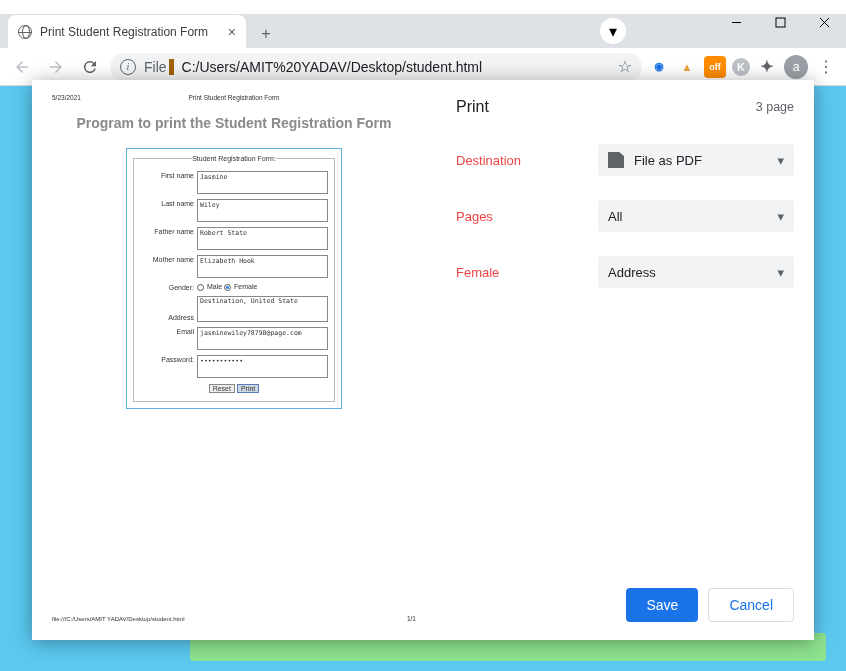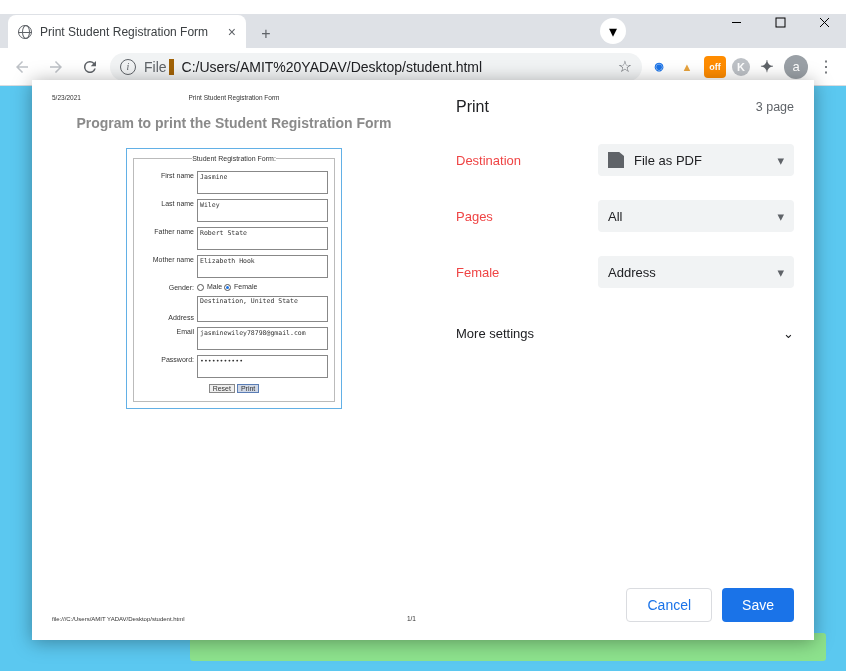"jasminewiley78798@gmail.com" span.pv-inp { text: jasminewiley78798@gmail.com -> jasminewiley78798@page.com }
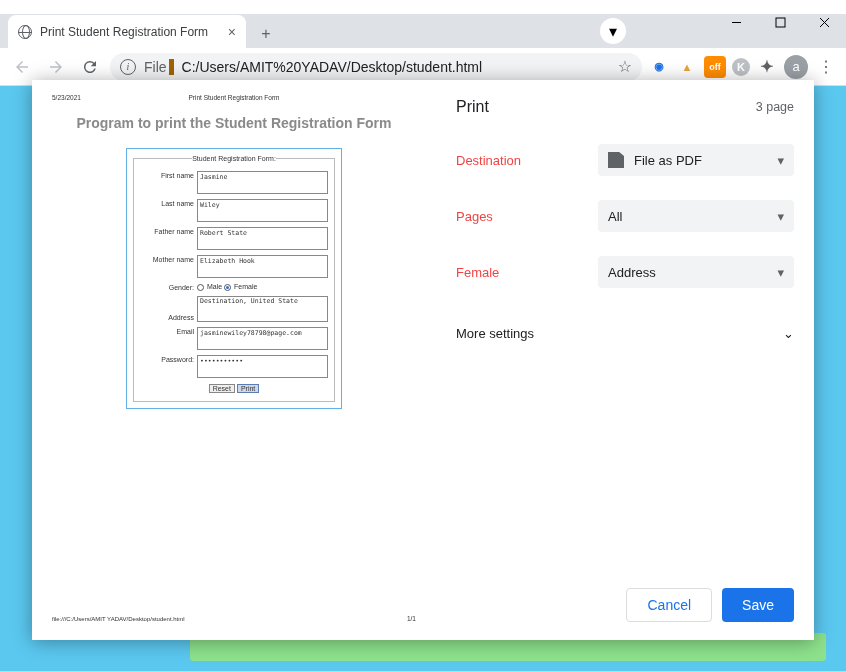"More settings" div.more-settings { html: <div> <span>More settings</span> <span>⌄</span> </div> -> none }
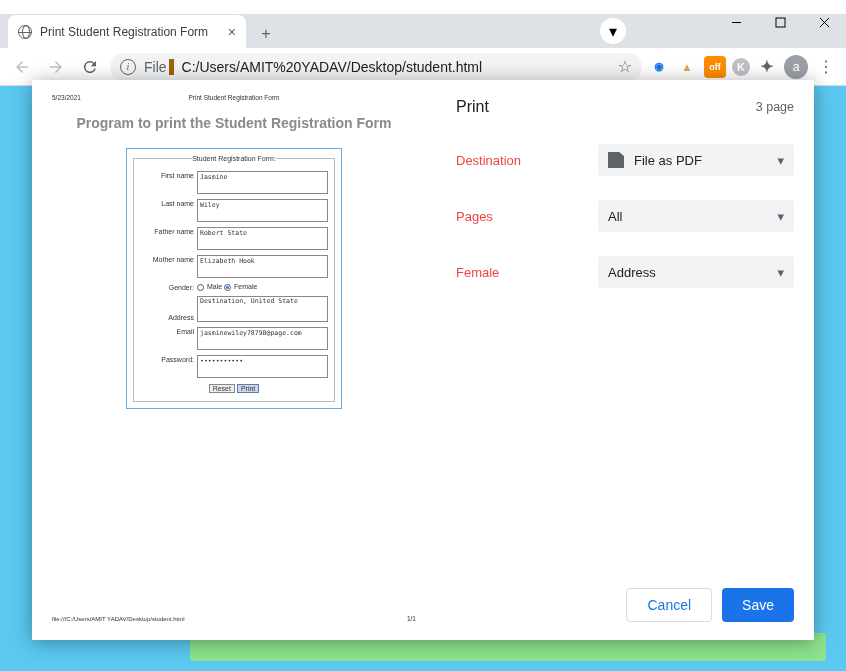"Cancel" div.btn { order: before "Save" -> after "Save" }
